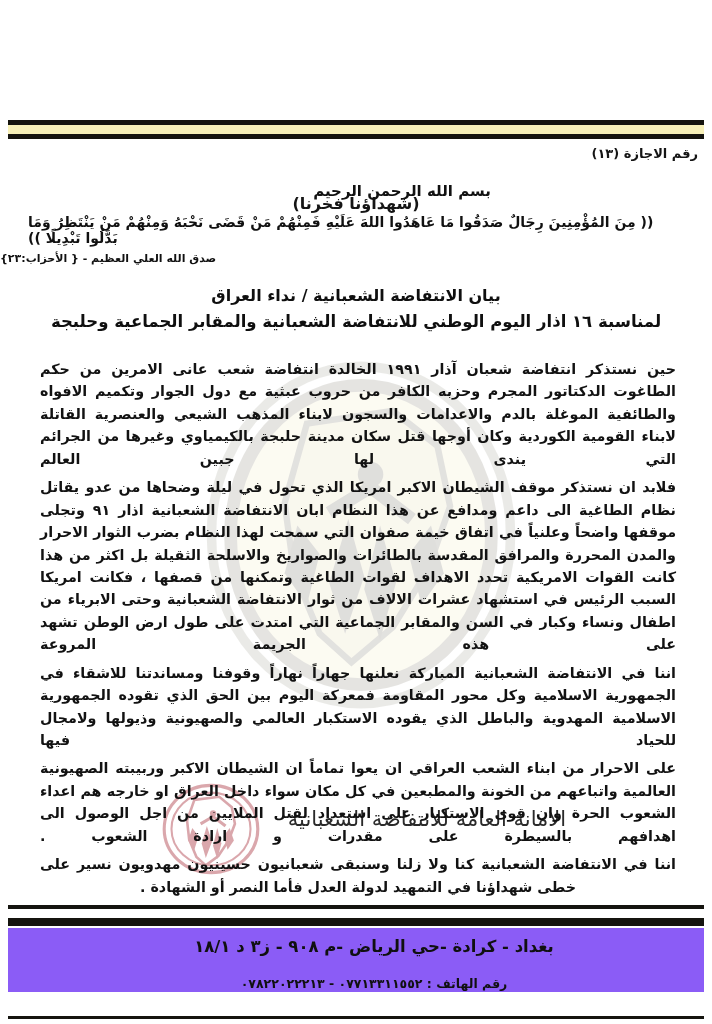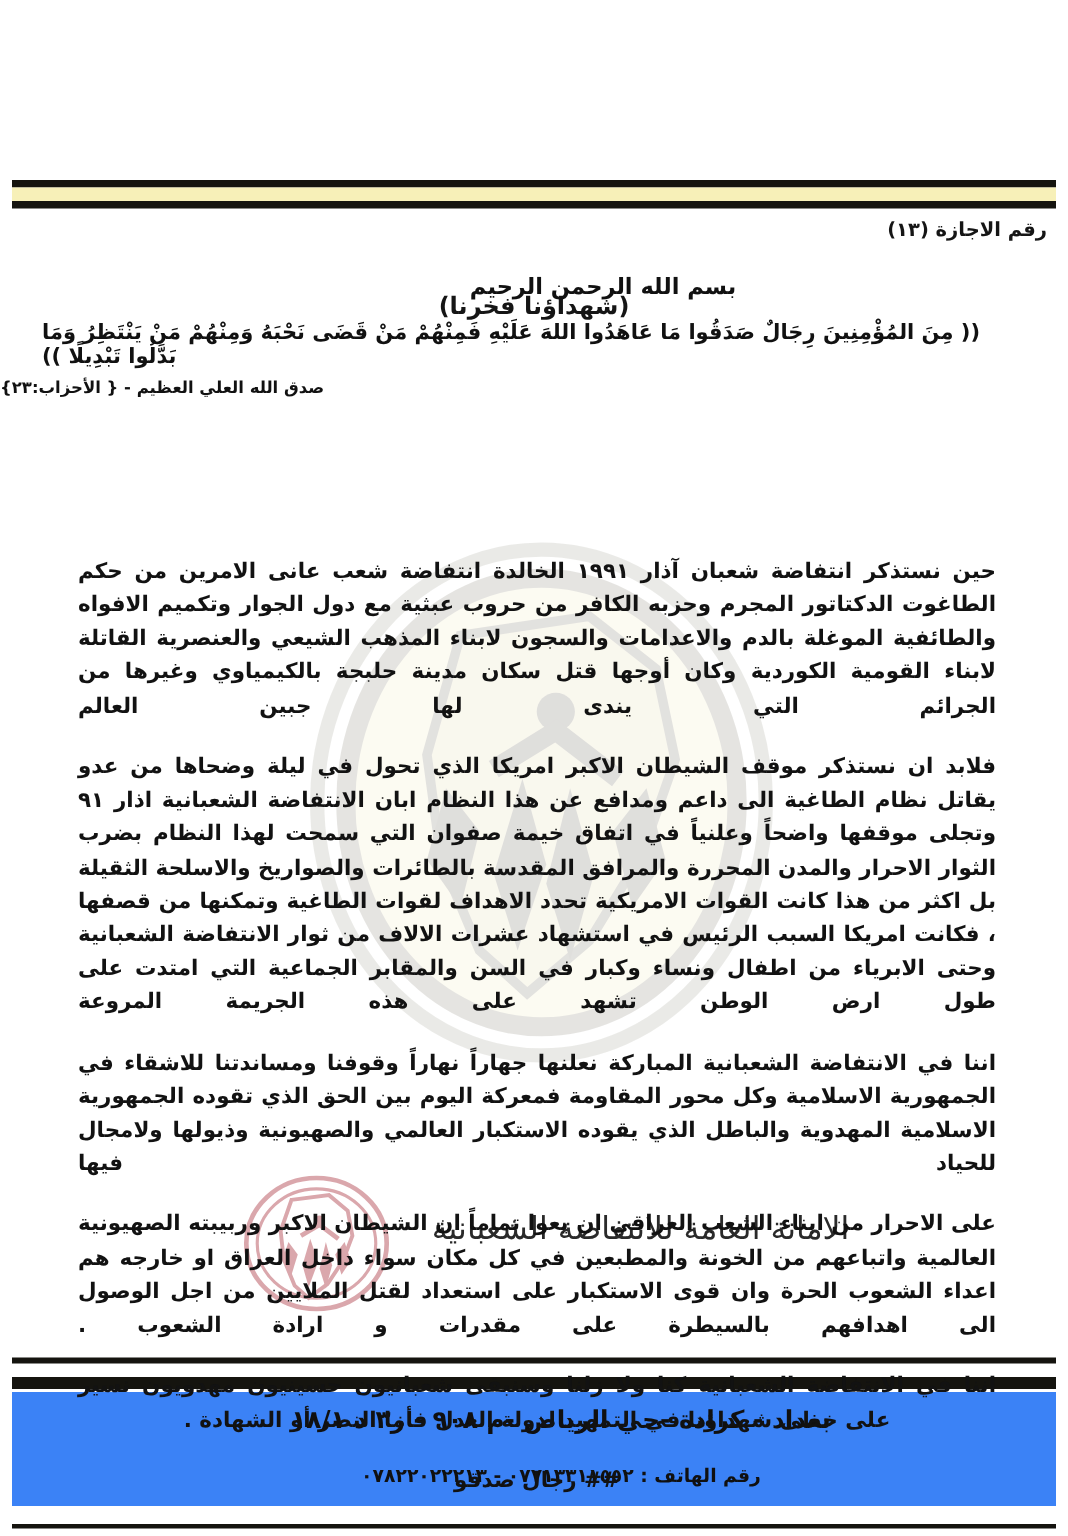"بيان الانتفاضة الشعبانية / نداء" div.doc-title { html: none -> <div> <div>بيان الانتفاضة الشعبانية / نداء العراق</div> <div>لمناسبة ١٦ اذار اليوم الوطني للانتفاضة الشعبانية والمقابر الجماعية وحلبجة</div> </div> }
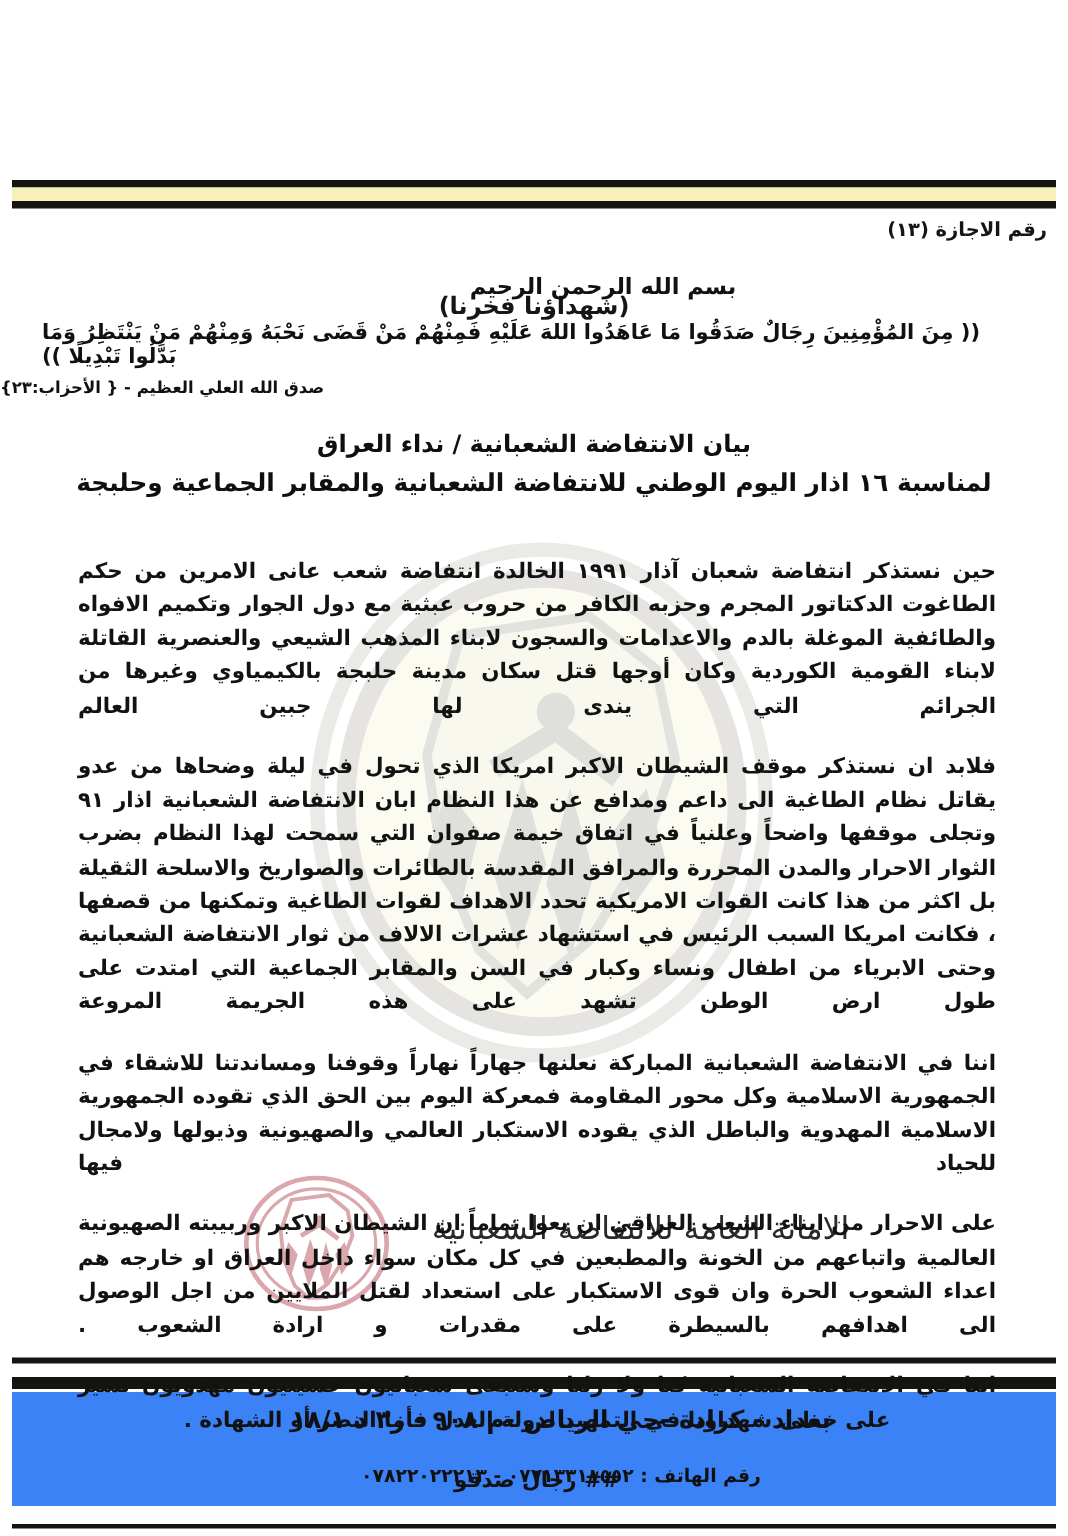"حين نستذكر انتفاضة شعبان آذار" .body-text p { margin: 18px -> 6px }
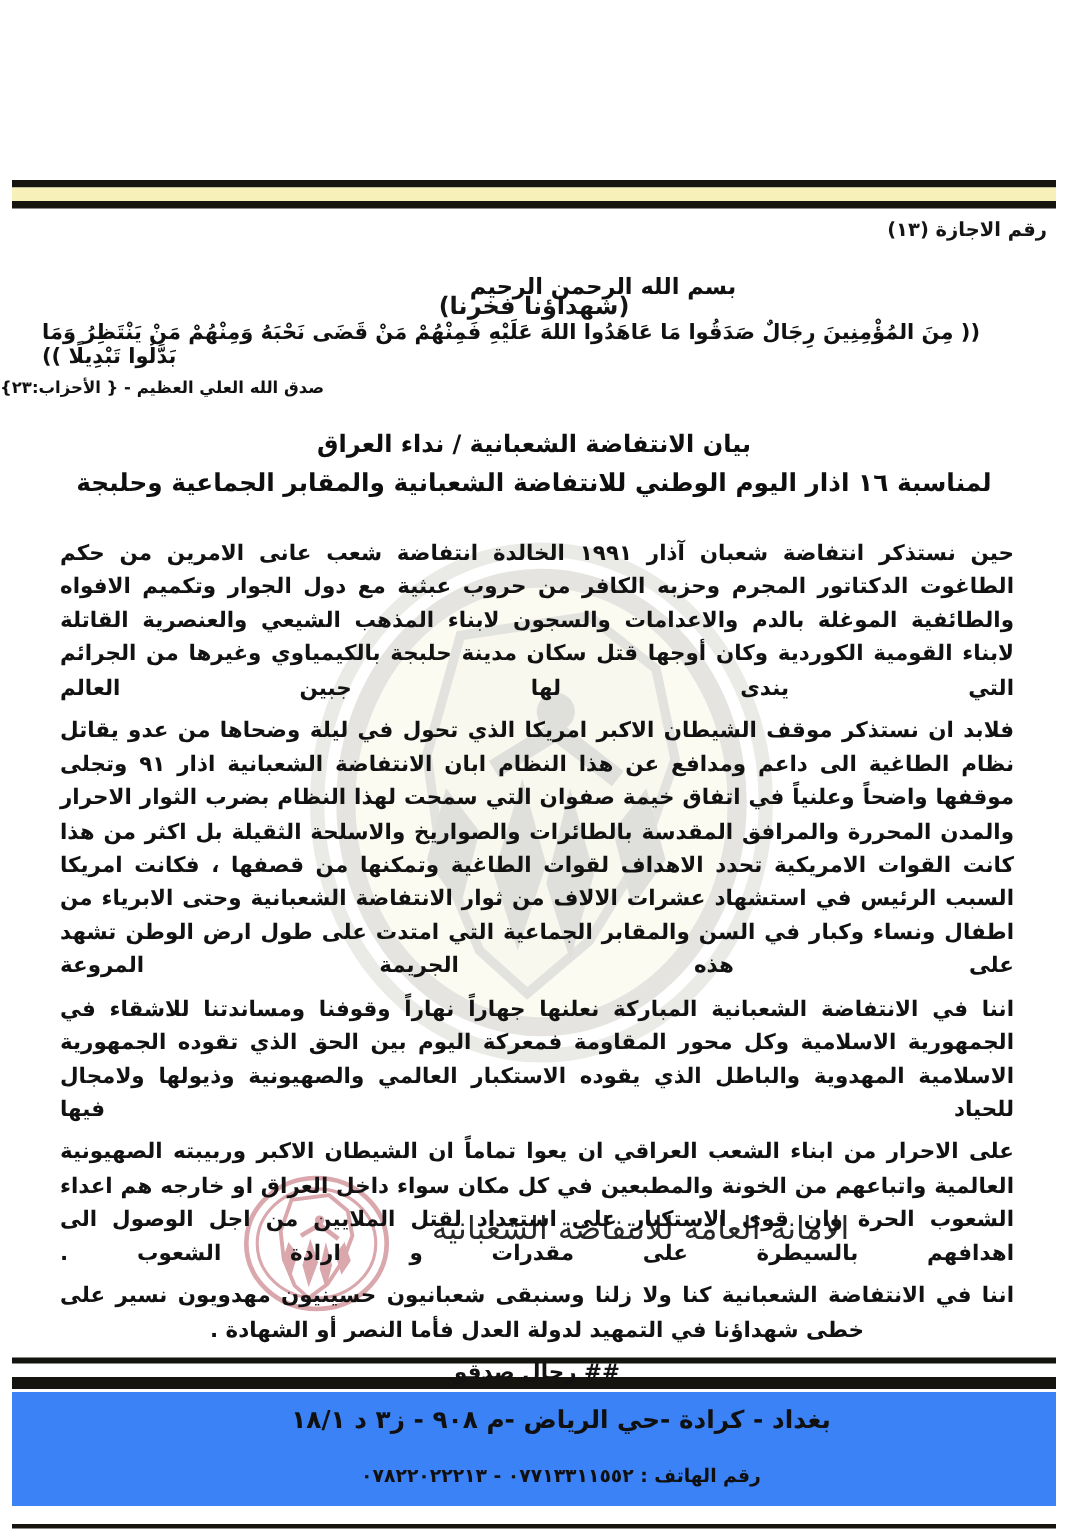"## رجال صدقو" p.sig-inline { html: <p>## رجال صدقو</p> -> none }
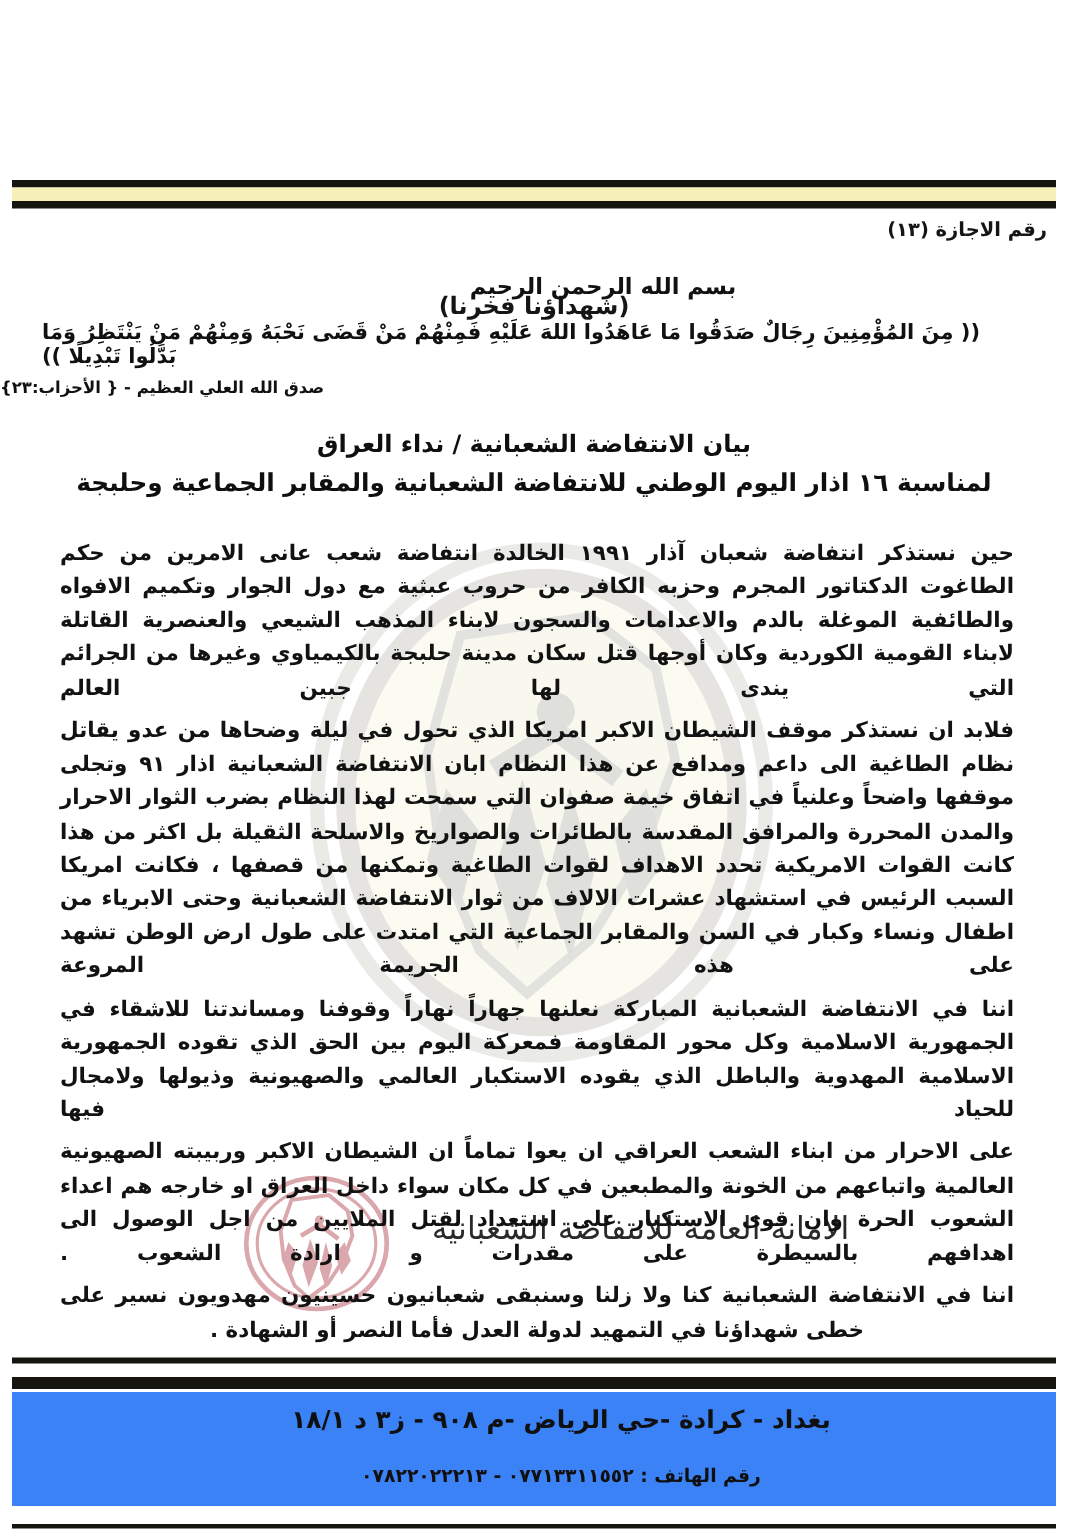"بغداد - كرادة -حي الرياض" .footer { background: #3b82f6 -> #8b5cf6; height: 76px -> 64px }
